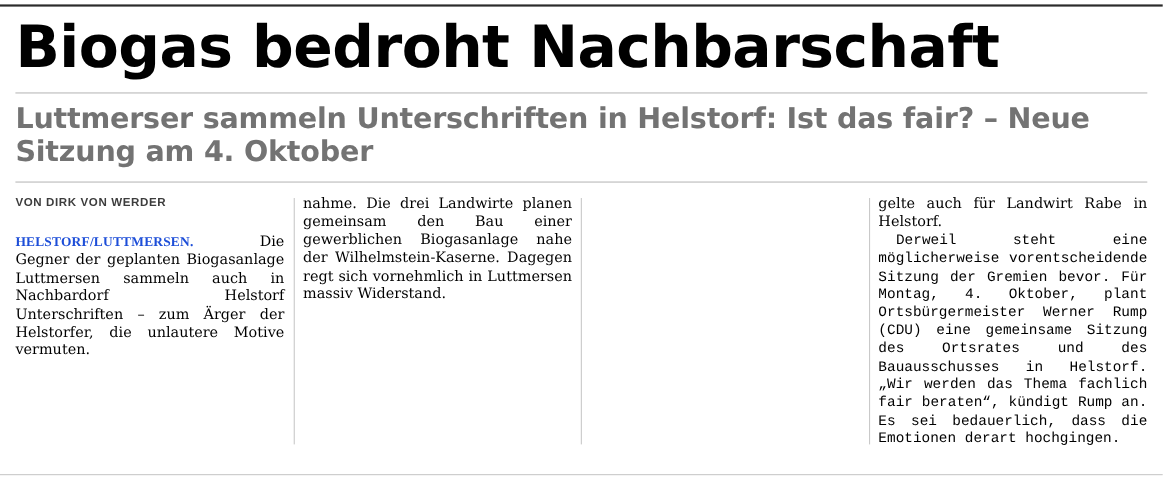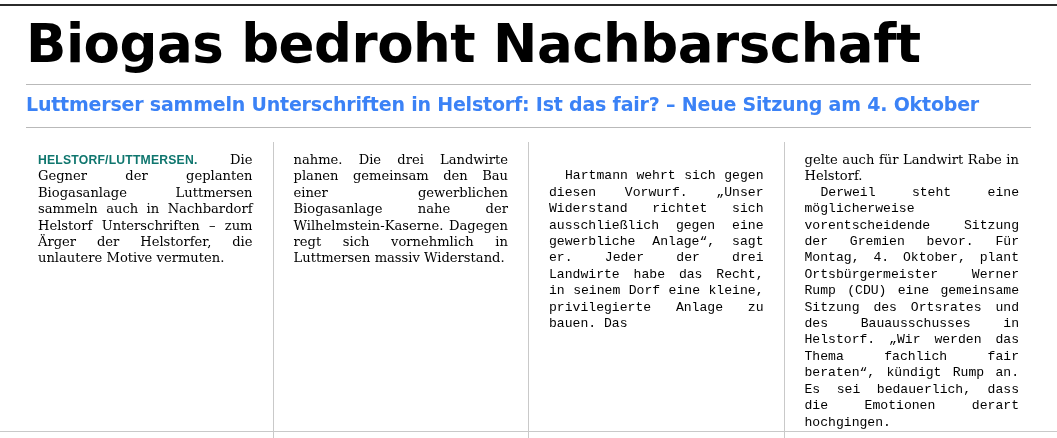"Biogas bedroht Nachbarschaft" .page { padding: 0 26px -> 0 14px }
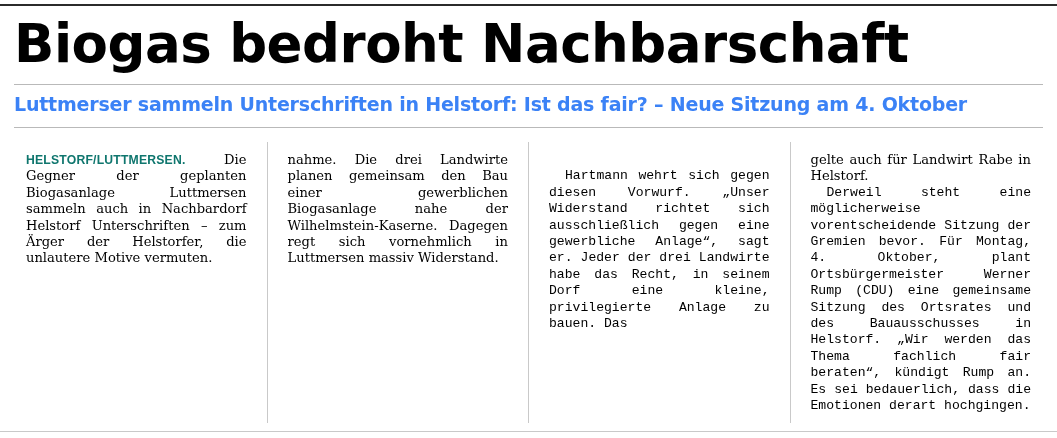"Luttmerser sammeln Unterschriften in" .subhead { color: #3b82f6 -> #737373; font-size: 19px -> 26px }
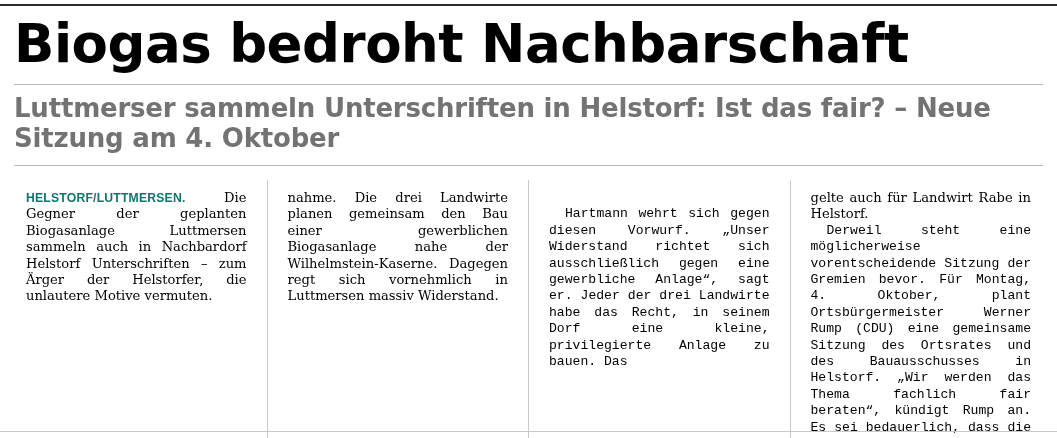"VON DIRK VON WERDER" div.byline { html: none -> <div>VON DIRK VON WERDER</div> }
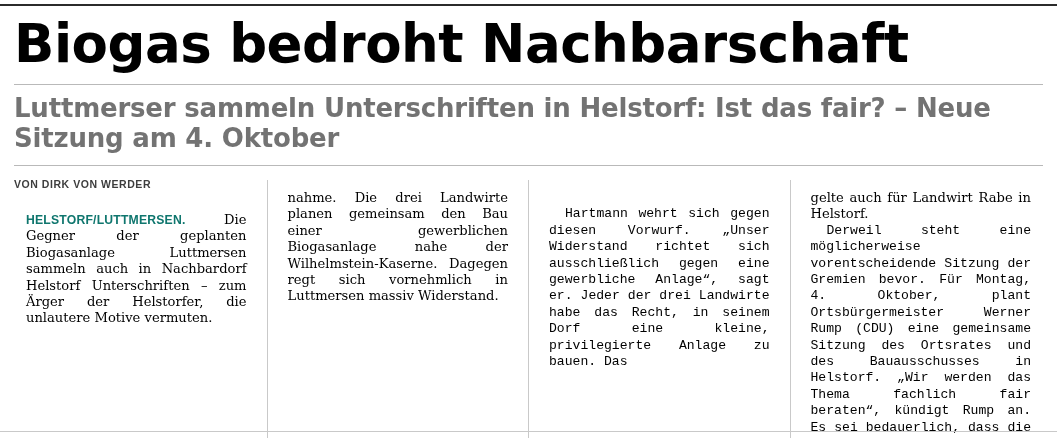"nahme. Die drei Landwirte planen" .body-text { margin: 12px -> 0 }
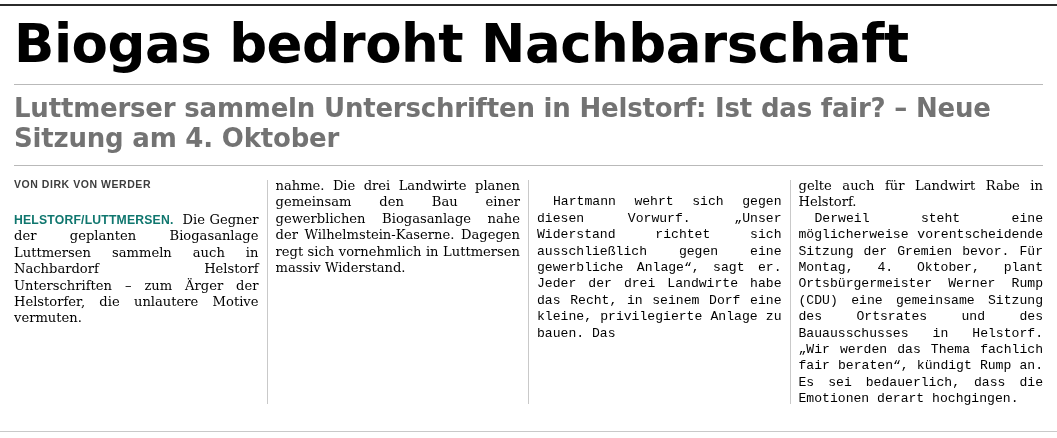"Hartmann wehrt sich gegen diesen" span.indent { html: <span>Hartmann wehrt sich gegen diesen Vorwurf. „Unser Widerstand richtet sich ausschließlich gegen eine gewerbliche Anlage“, sagt er. Jeder der drei Landwirte habe das Recht, in seinem Dorf eine kleine, privilegierte Anlage zu bauen. Das</span> -> none }
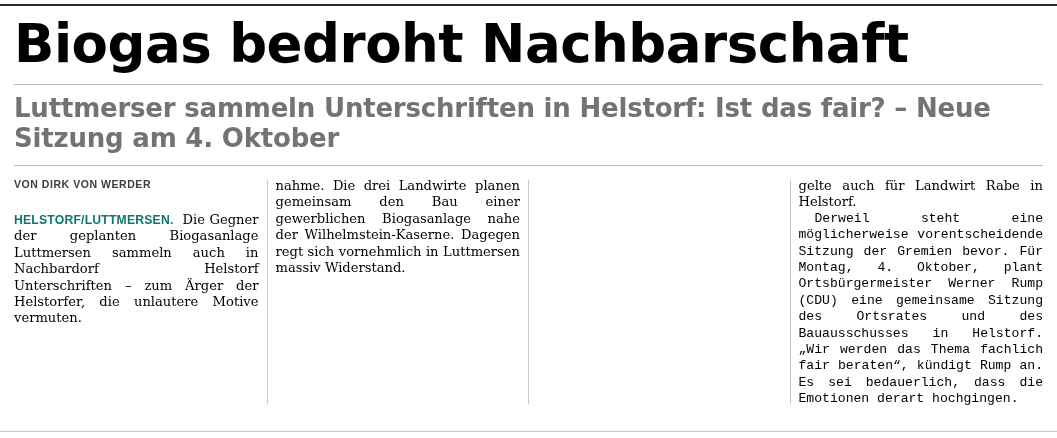"HELSTORF/LUTTMERSEN." .dateline { color: #0f766e -> #1d4ed8; font-family: Liberation Sans, sans-serif -> Liberation Serif, serif }
